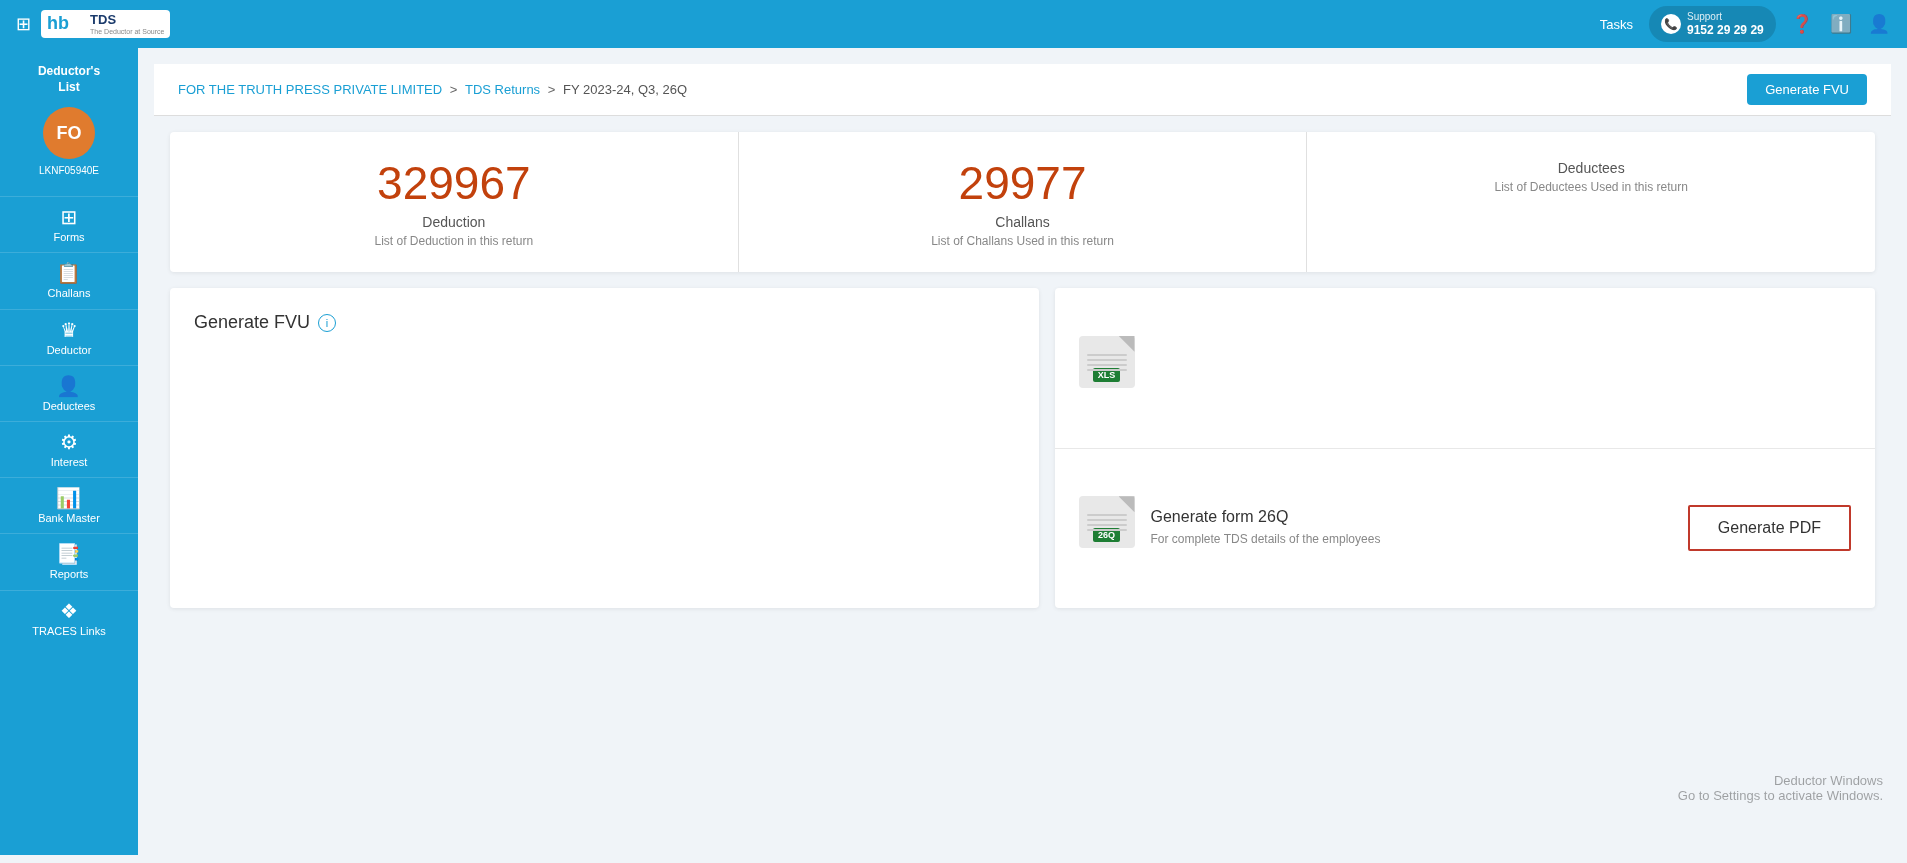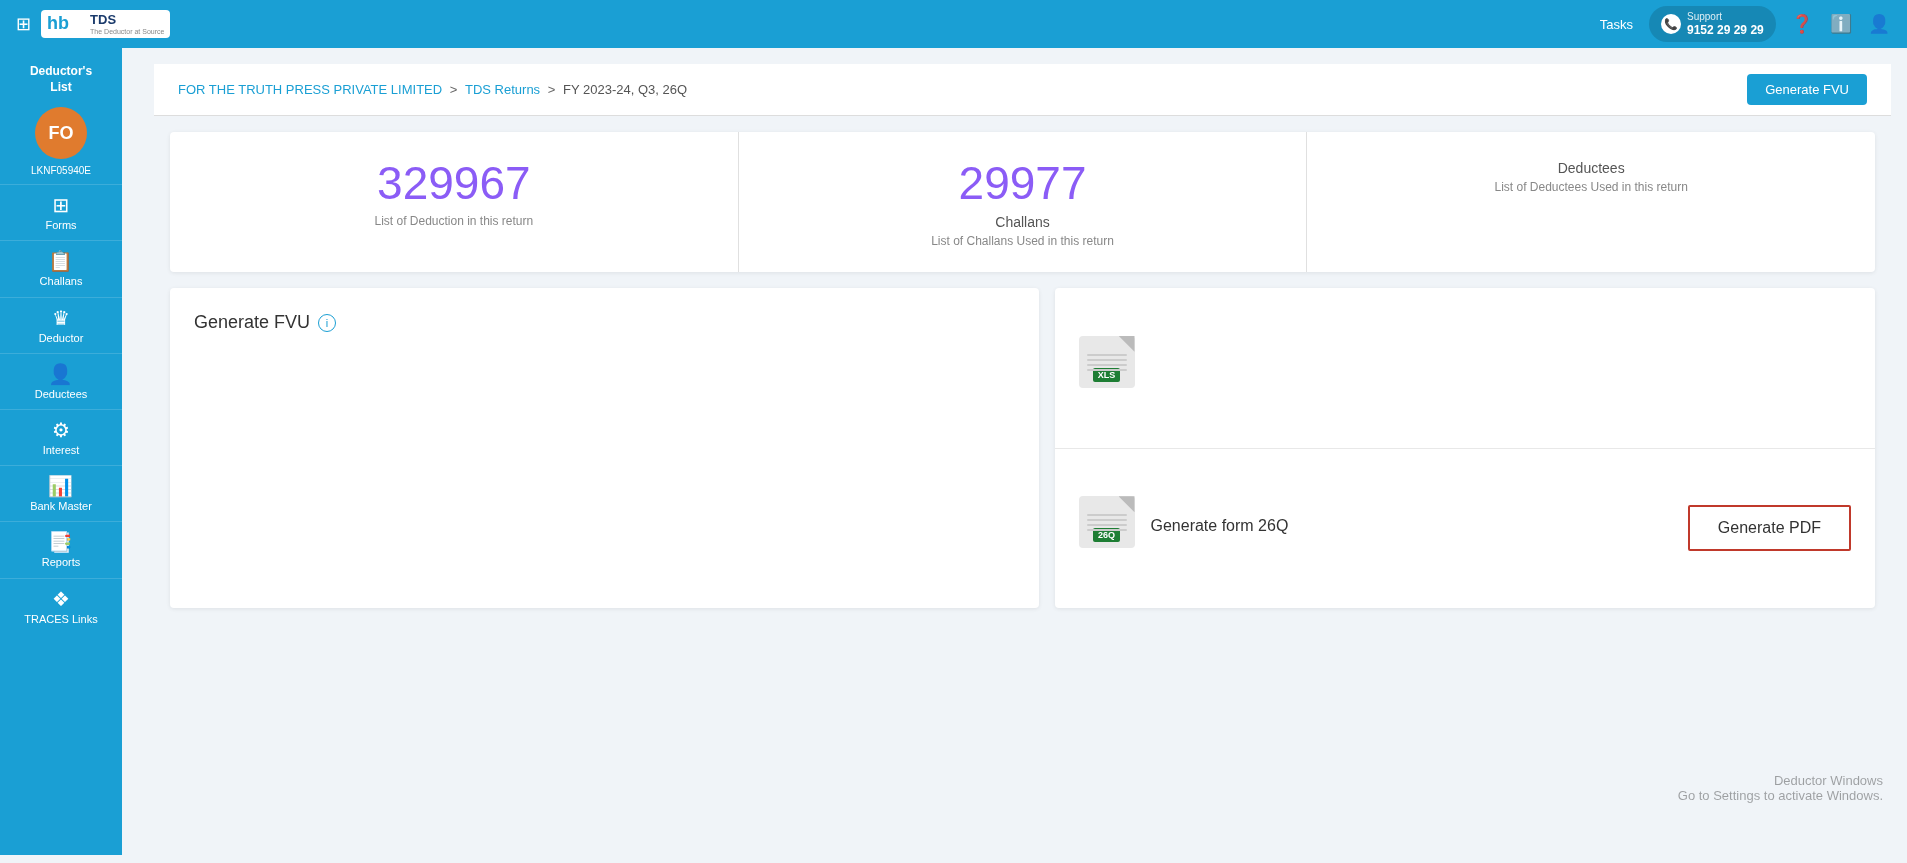"Deductor's" .sidebar { width: 122px -> 138px }
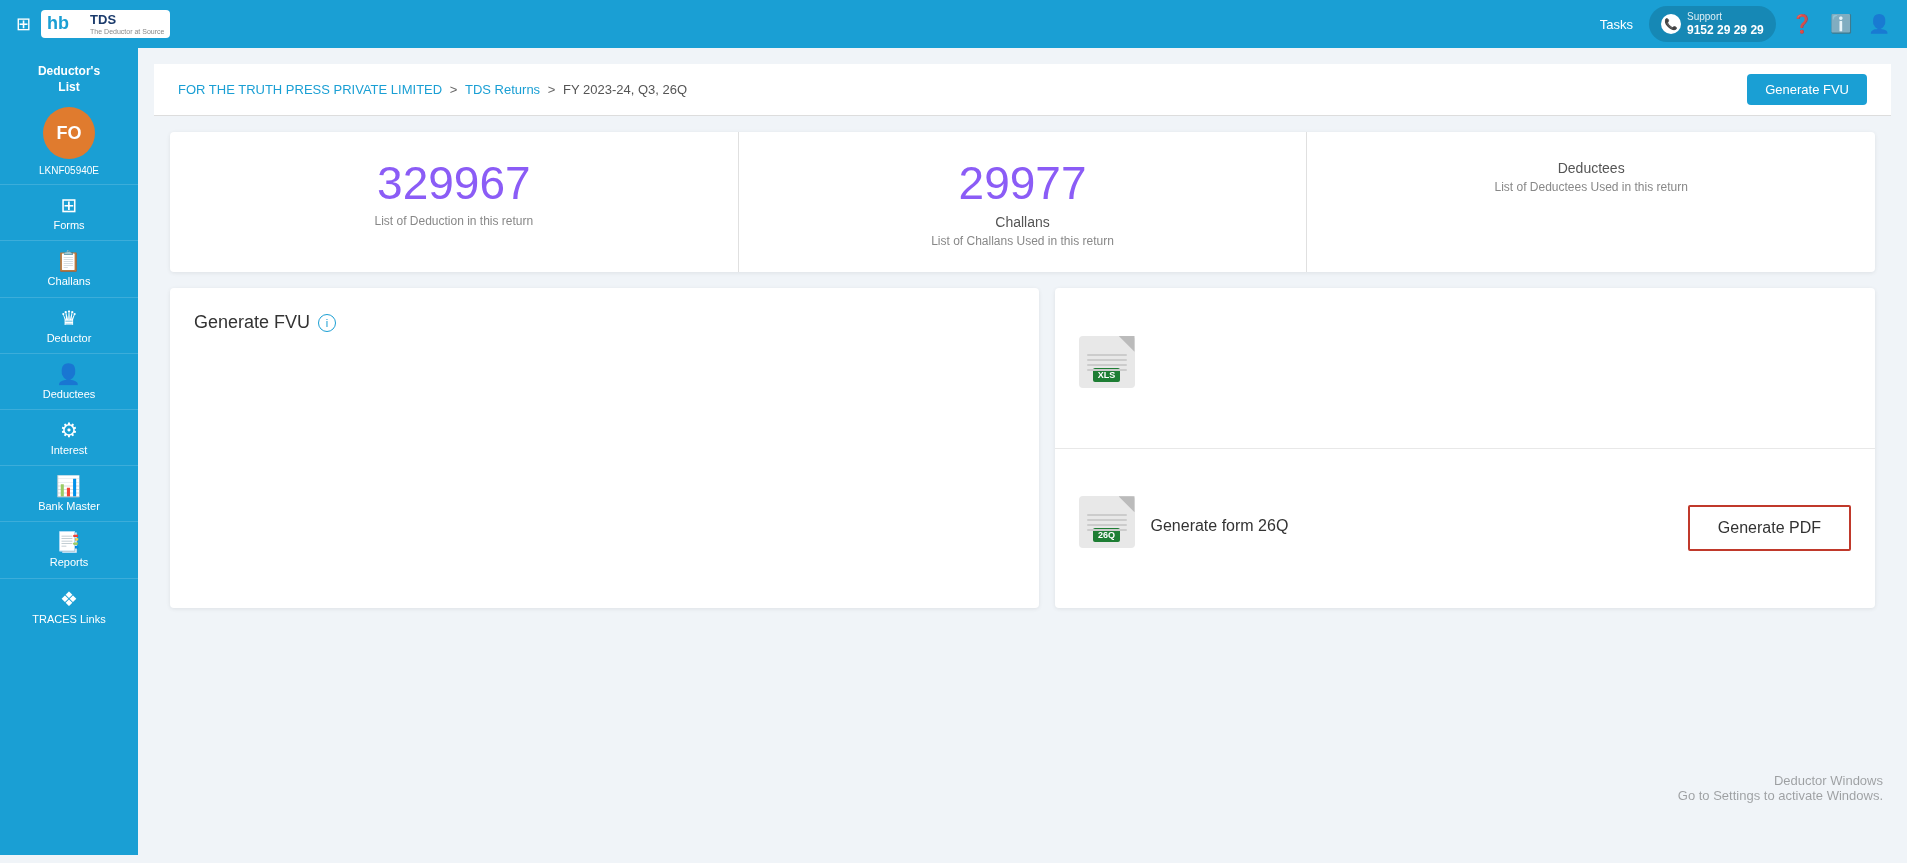"LKNF05940E" .deductor-code { margin-bottom: 8px -> 20px }
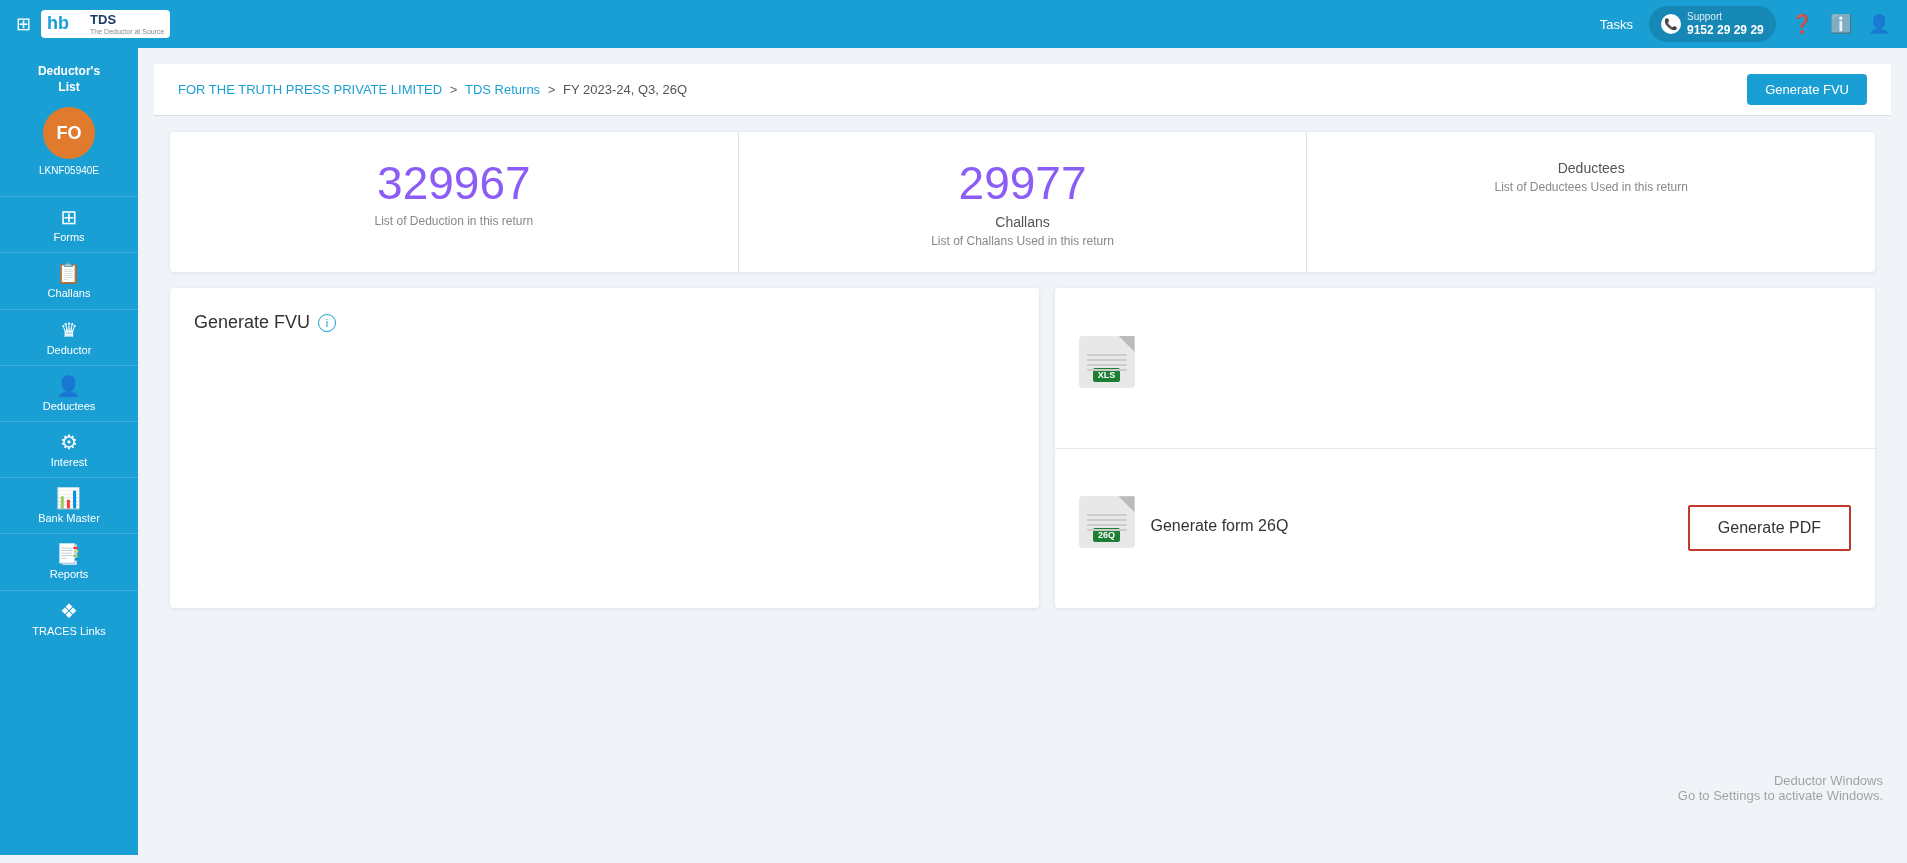"329967" .stat-number { color: #8b5cf6 -> #c2410c }
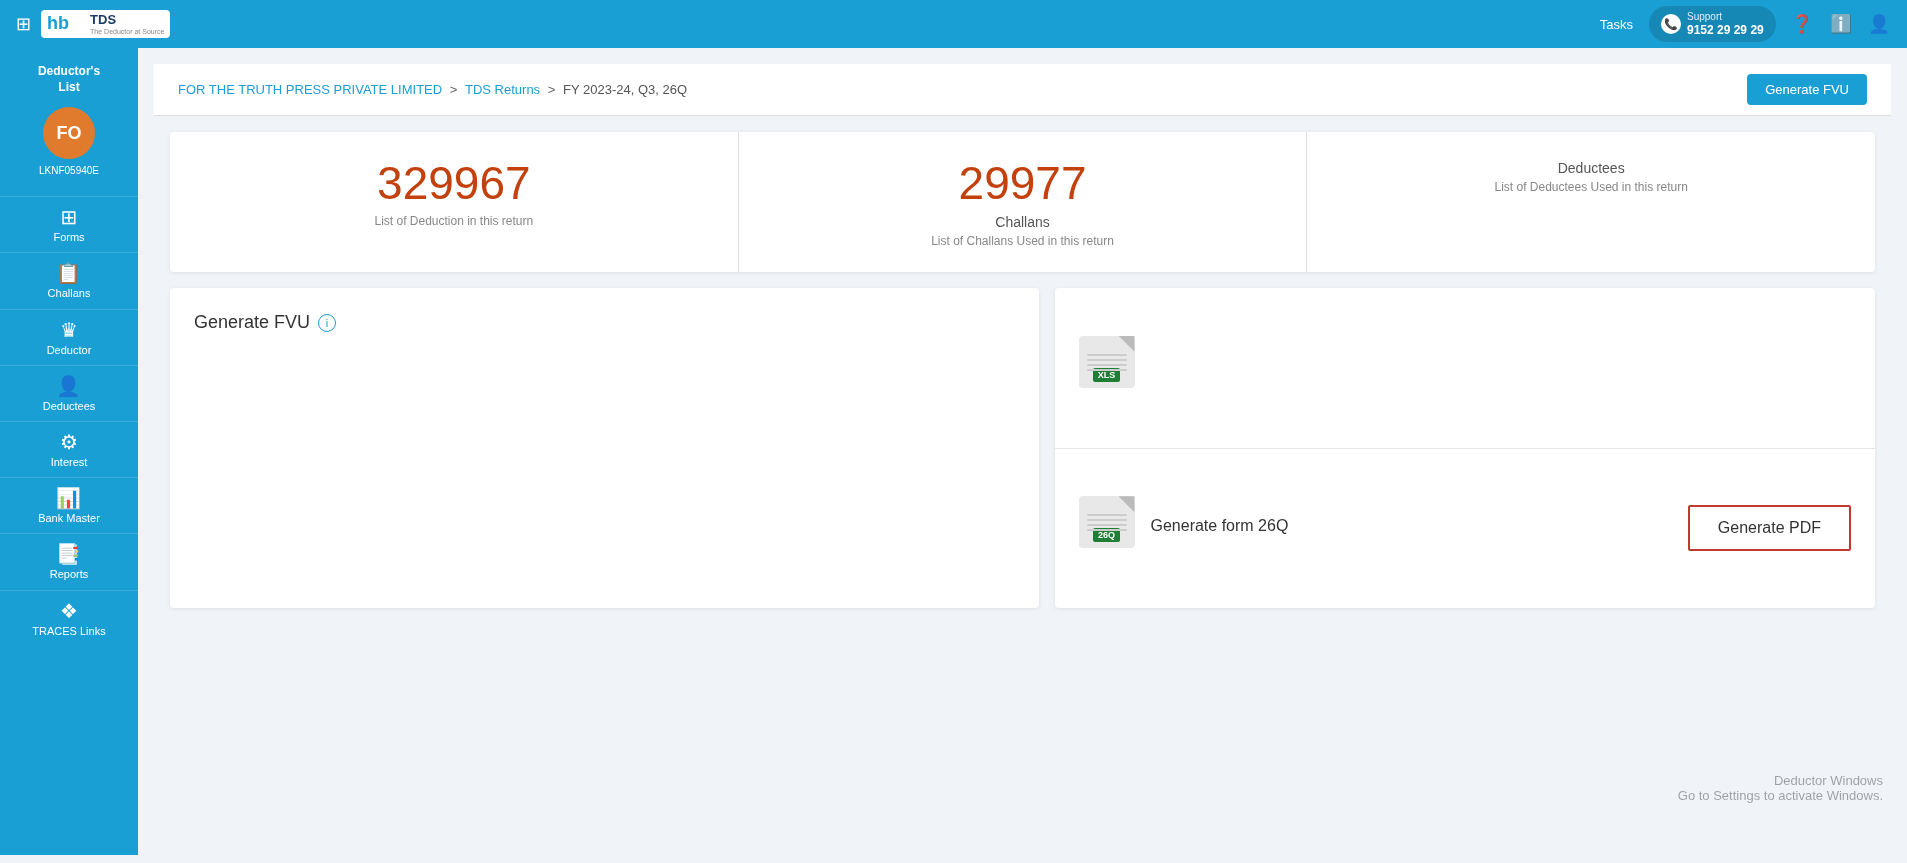"Deduction" div.stat-label { html: none -> <div>Deduction</div> }
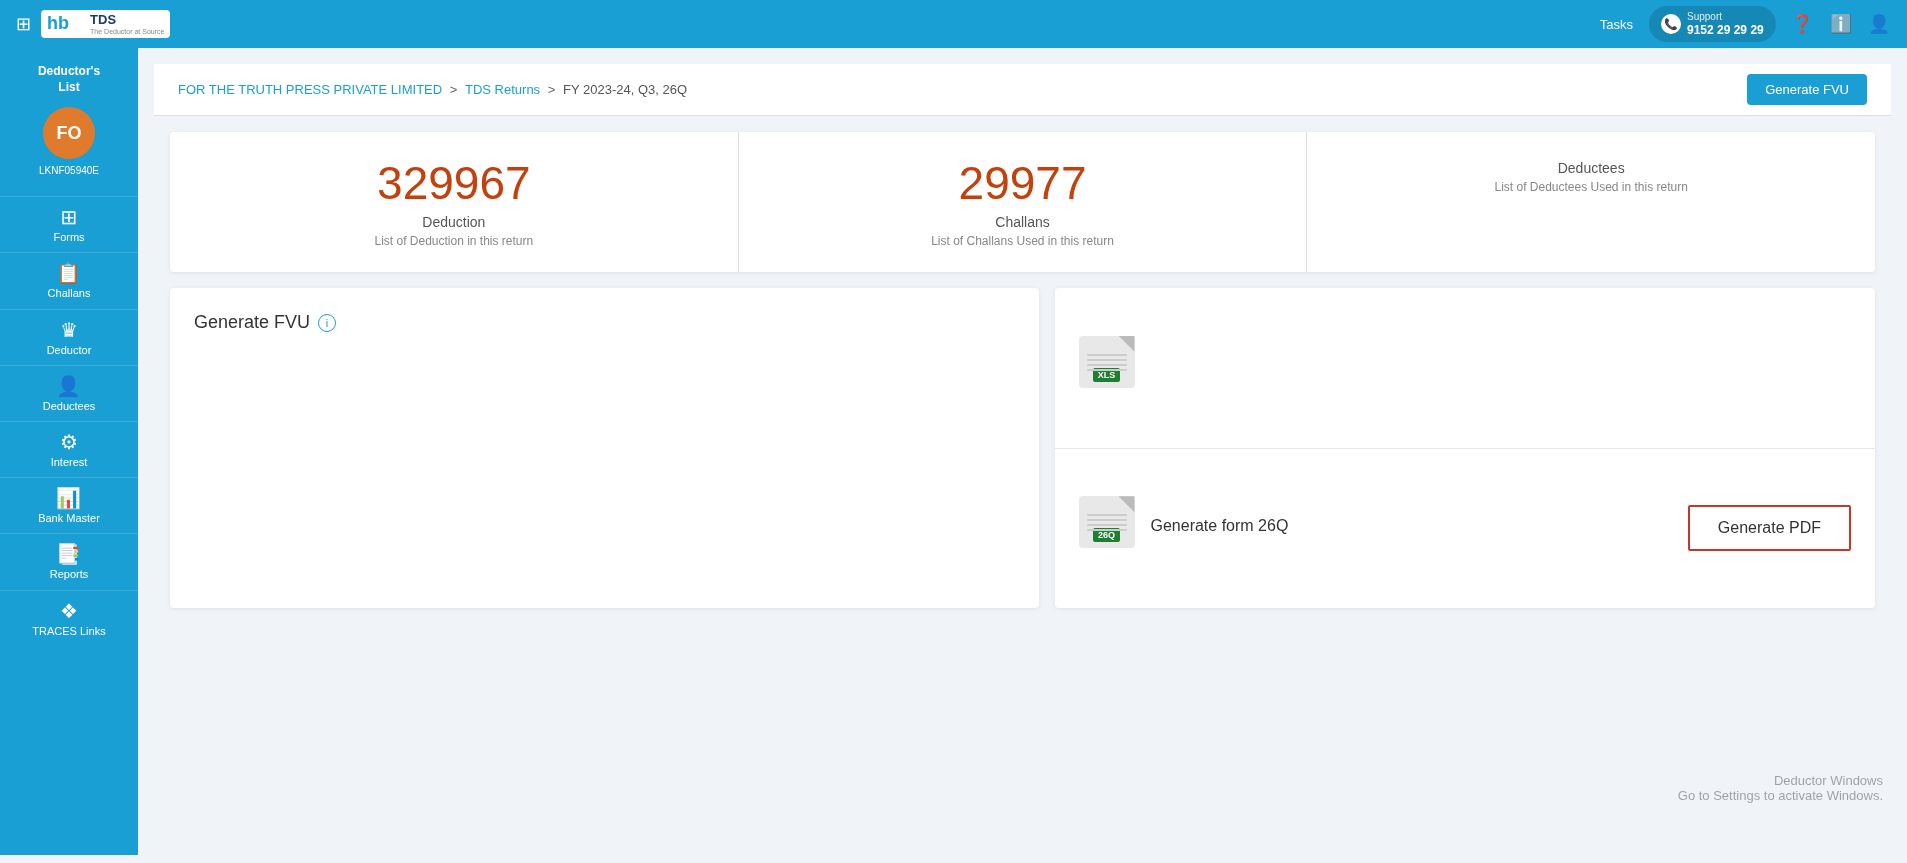"For complete TDS details of" div.right-panel-desc { html: none -> <div>For complete TDS details of the employees</div> }
